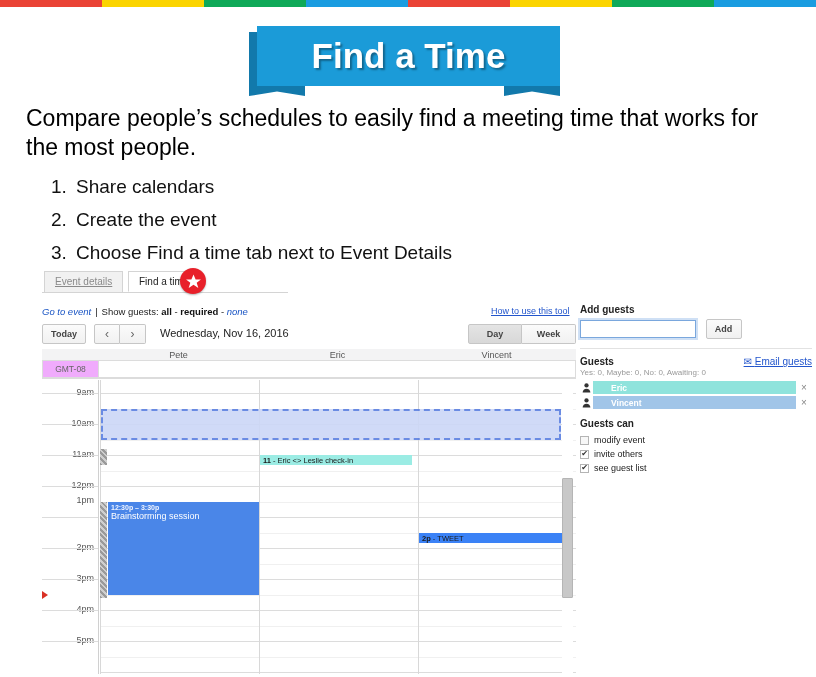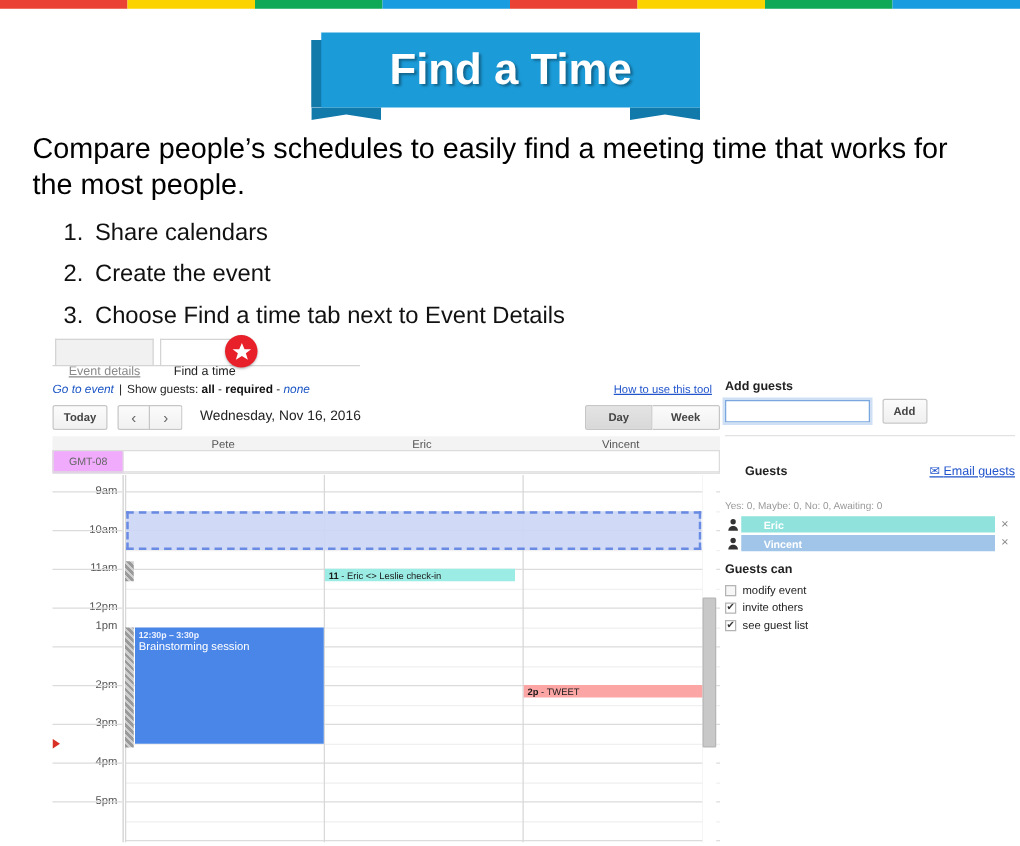"Event details" .tab { padding: 20px 10px 0 10px -> 4px 10px 0 10px }
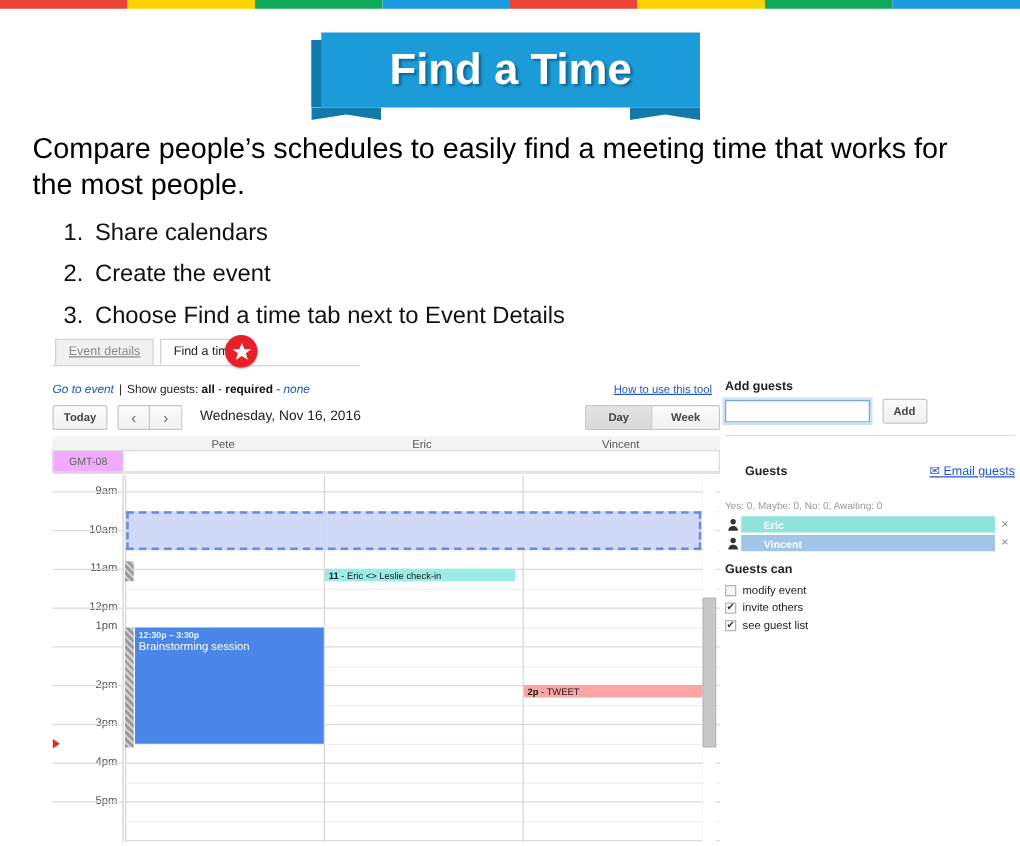"Guests" h4 { margin: 16px -> 0 }
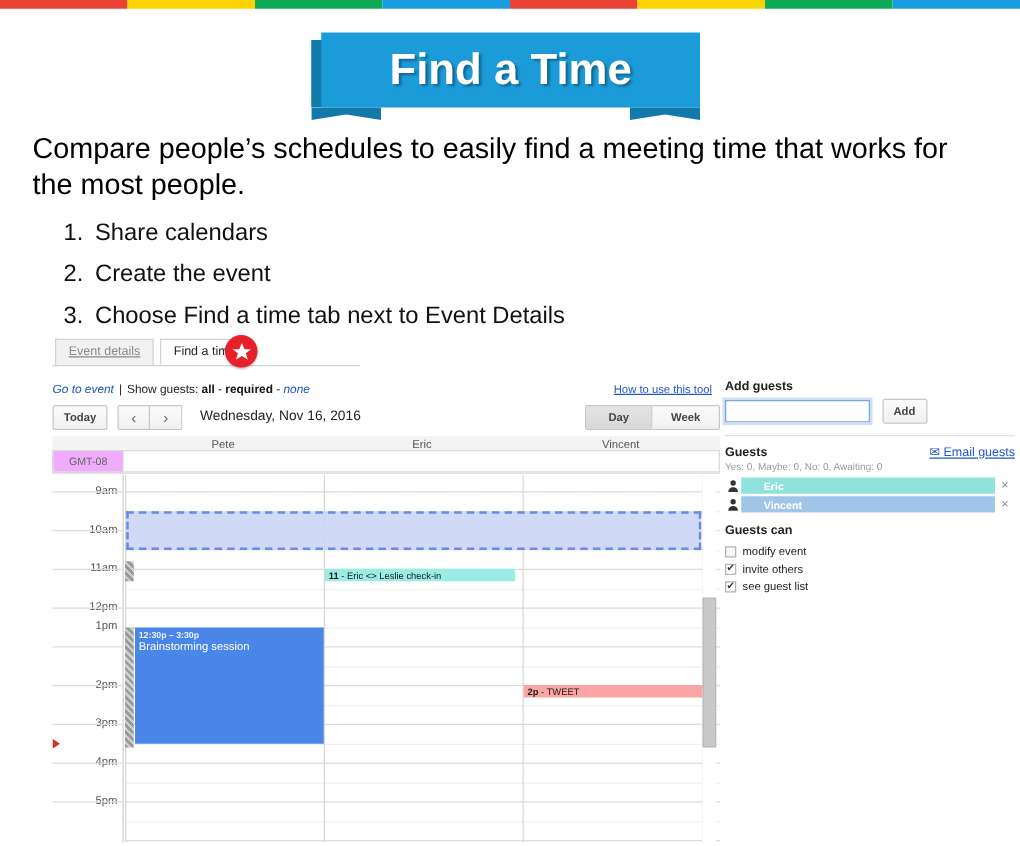"2p - TWEET" div.event { background: #fca5a5 -> #3b82f6; top: 168px -> 153px }
